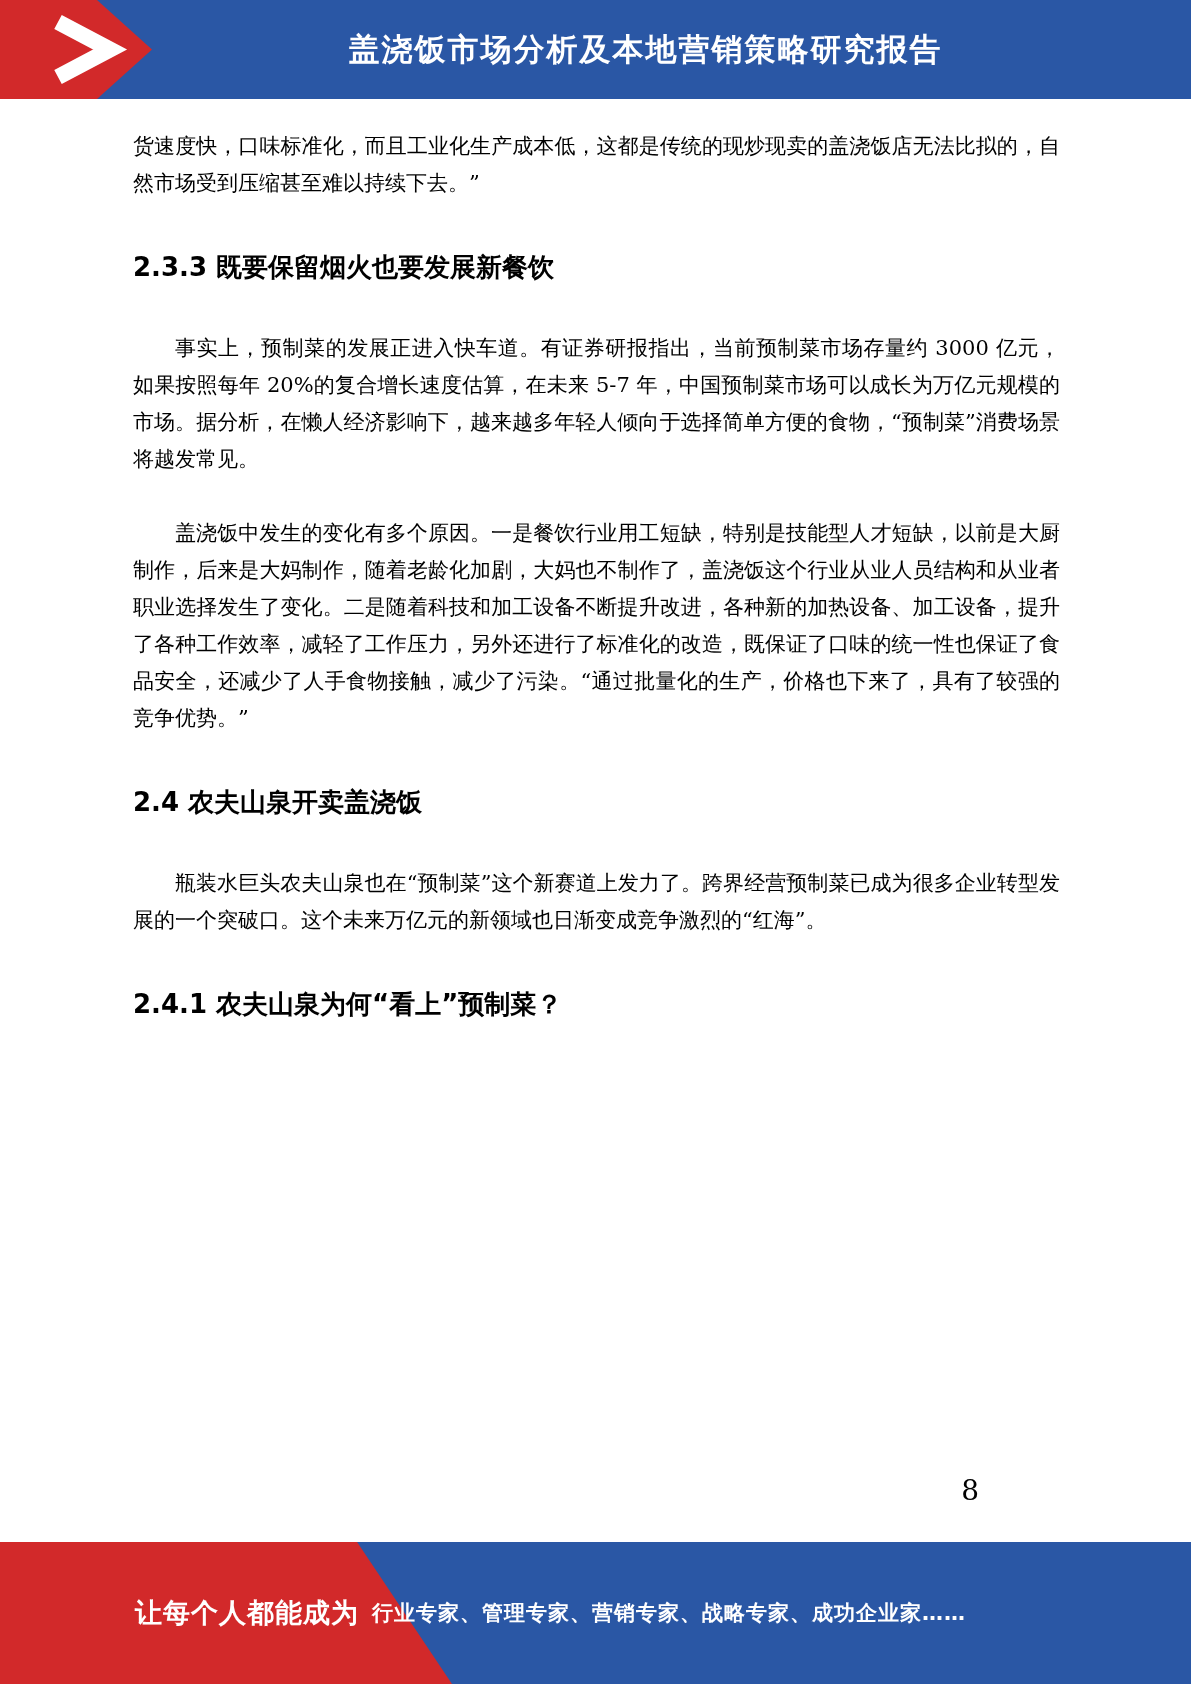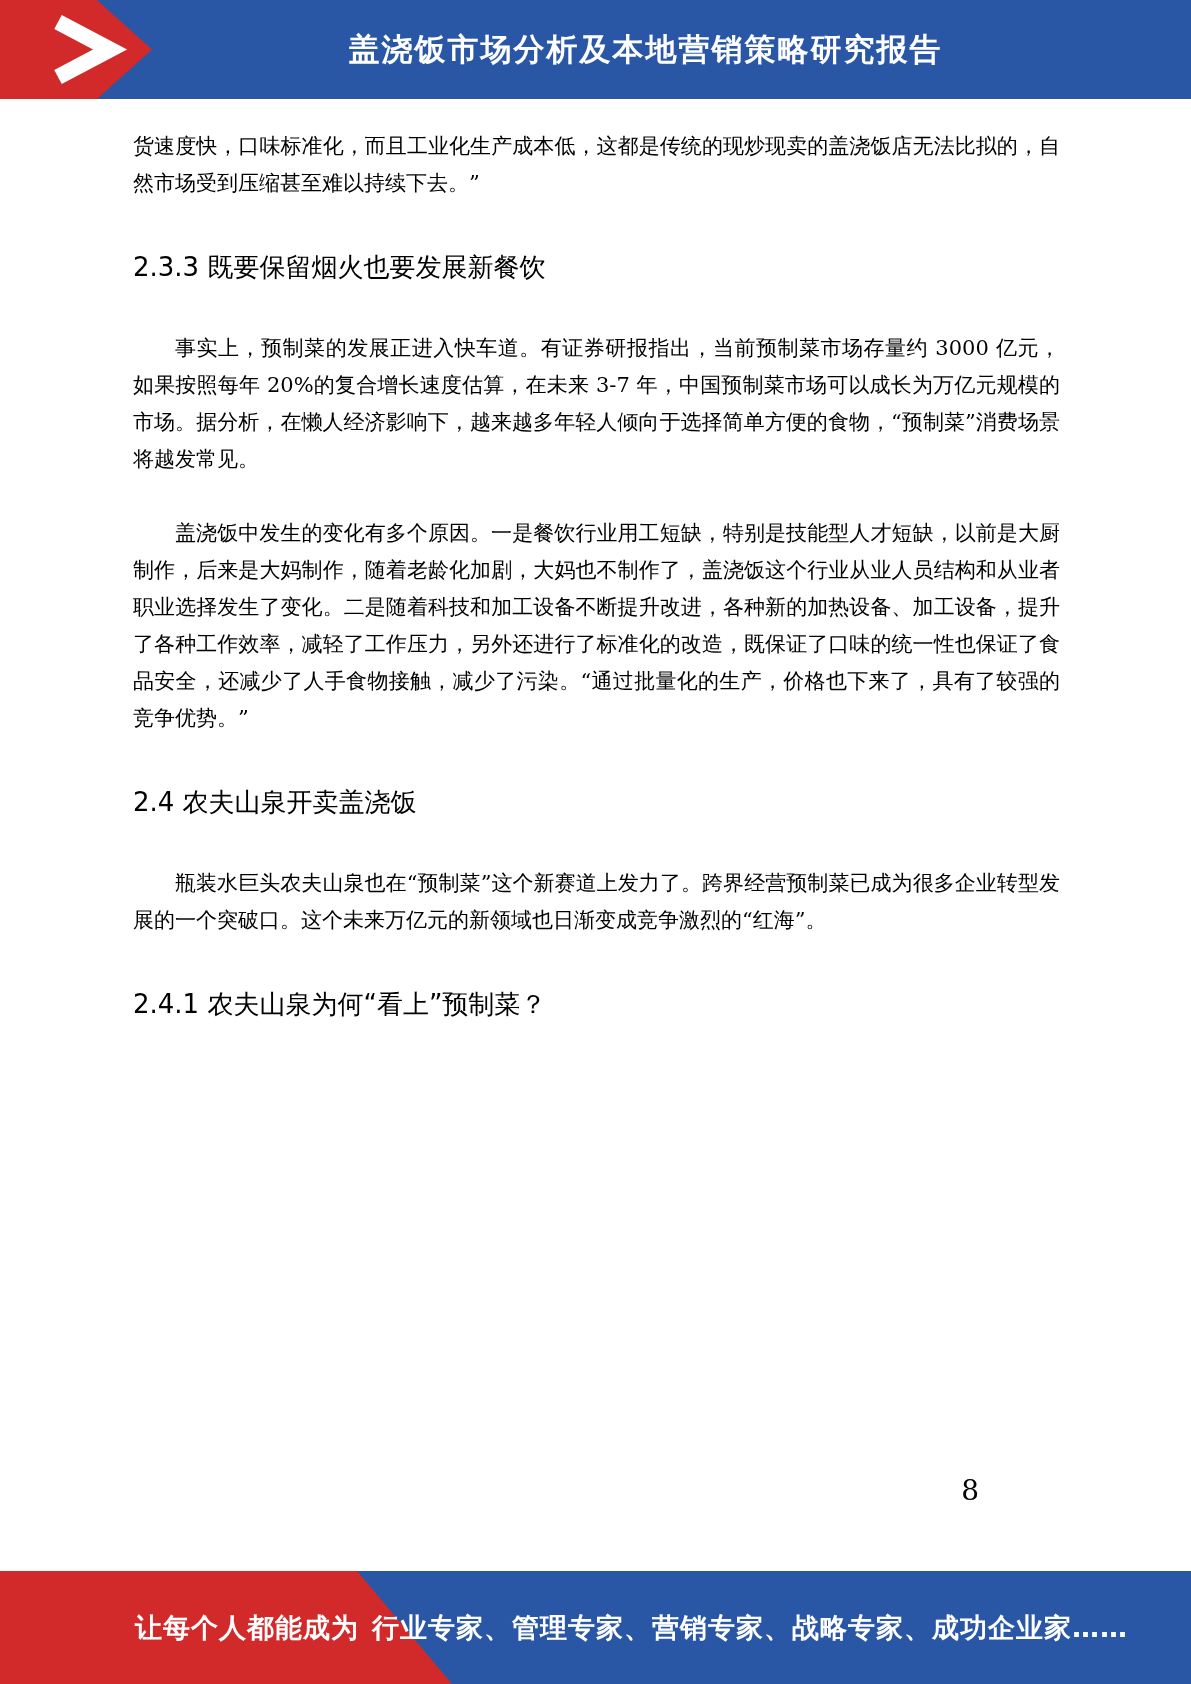"2.3.3 既要保留烟火也要发展新餐饮" .sec-heading { font-weight: normal -> bold }
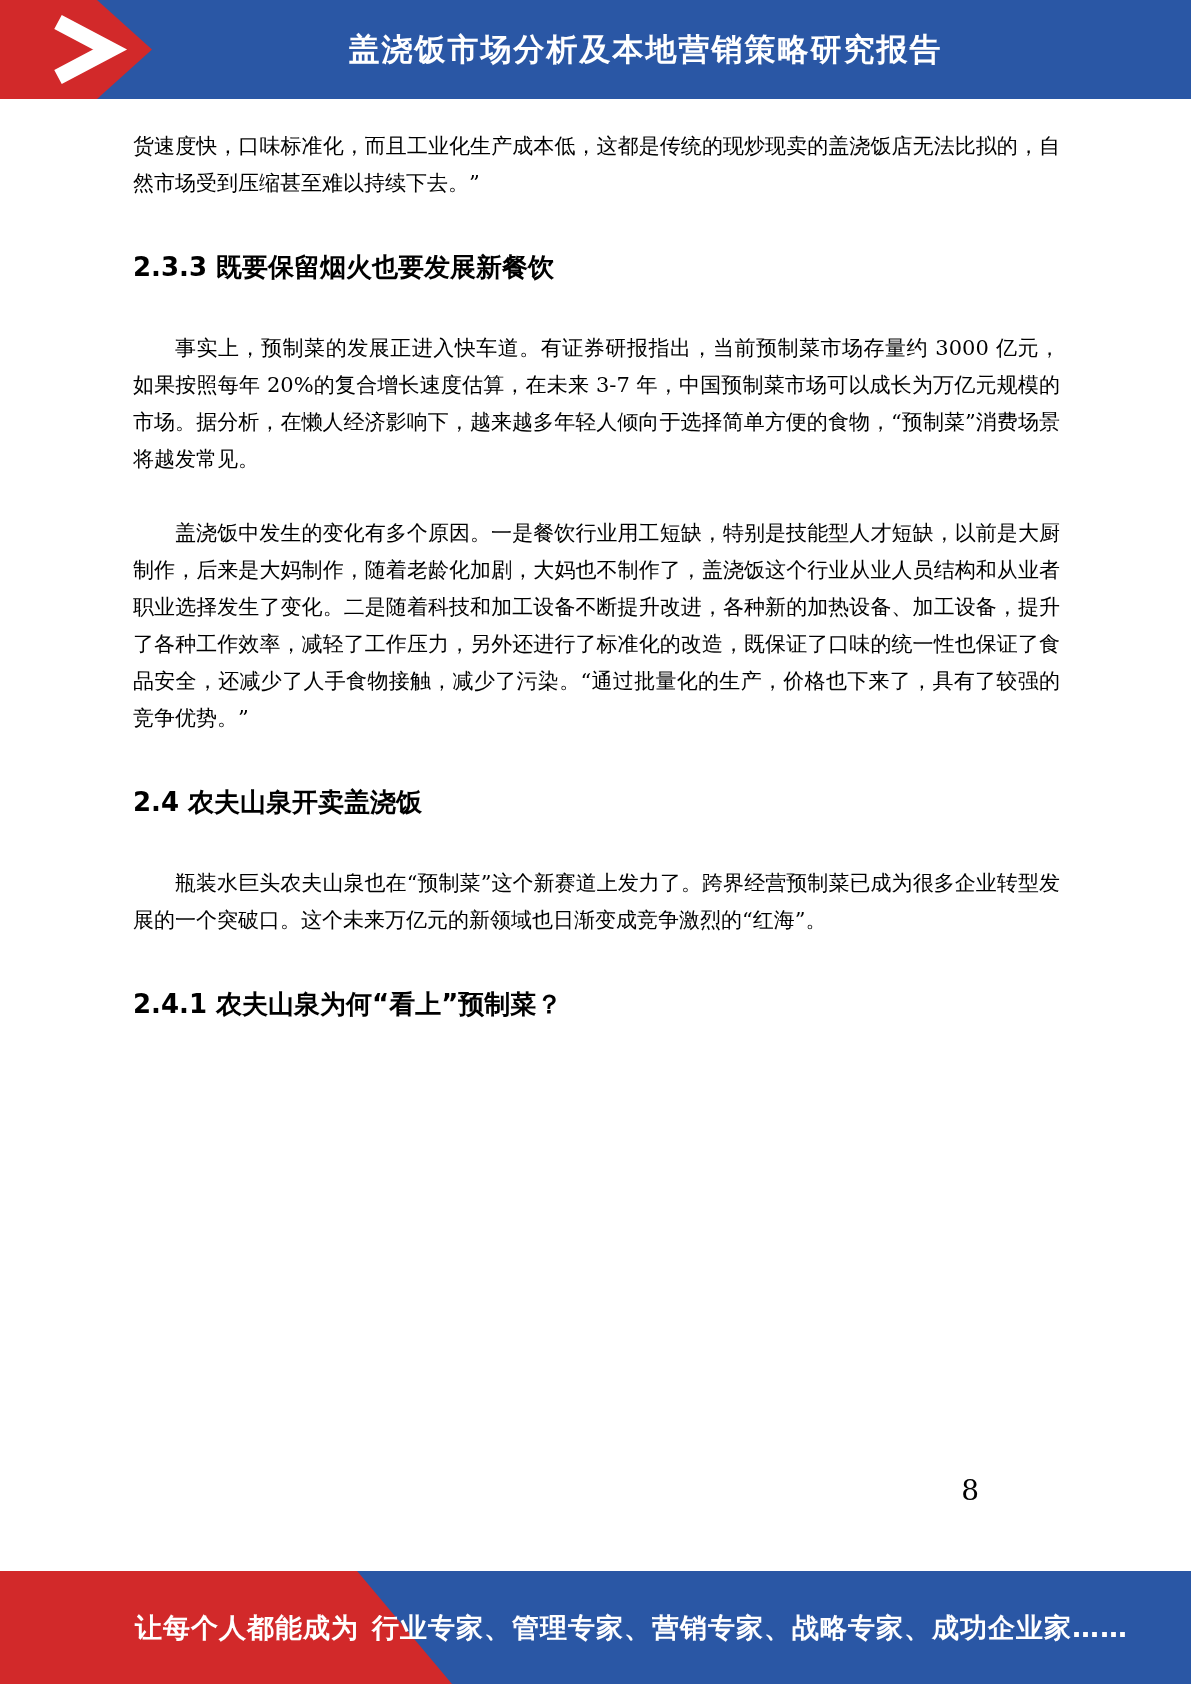"事实上，预制菜的发展正进入快车道。有证券研报指出，当前预制菜市场存量约 3000" p.para { text: 3-7 -> 5-7 }
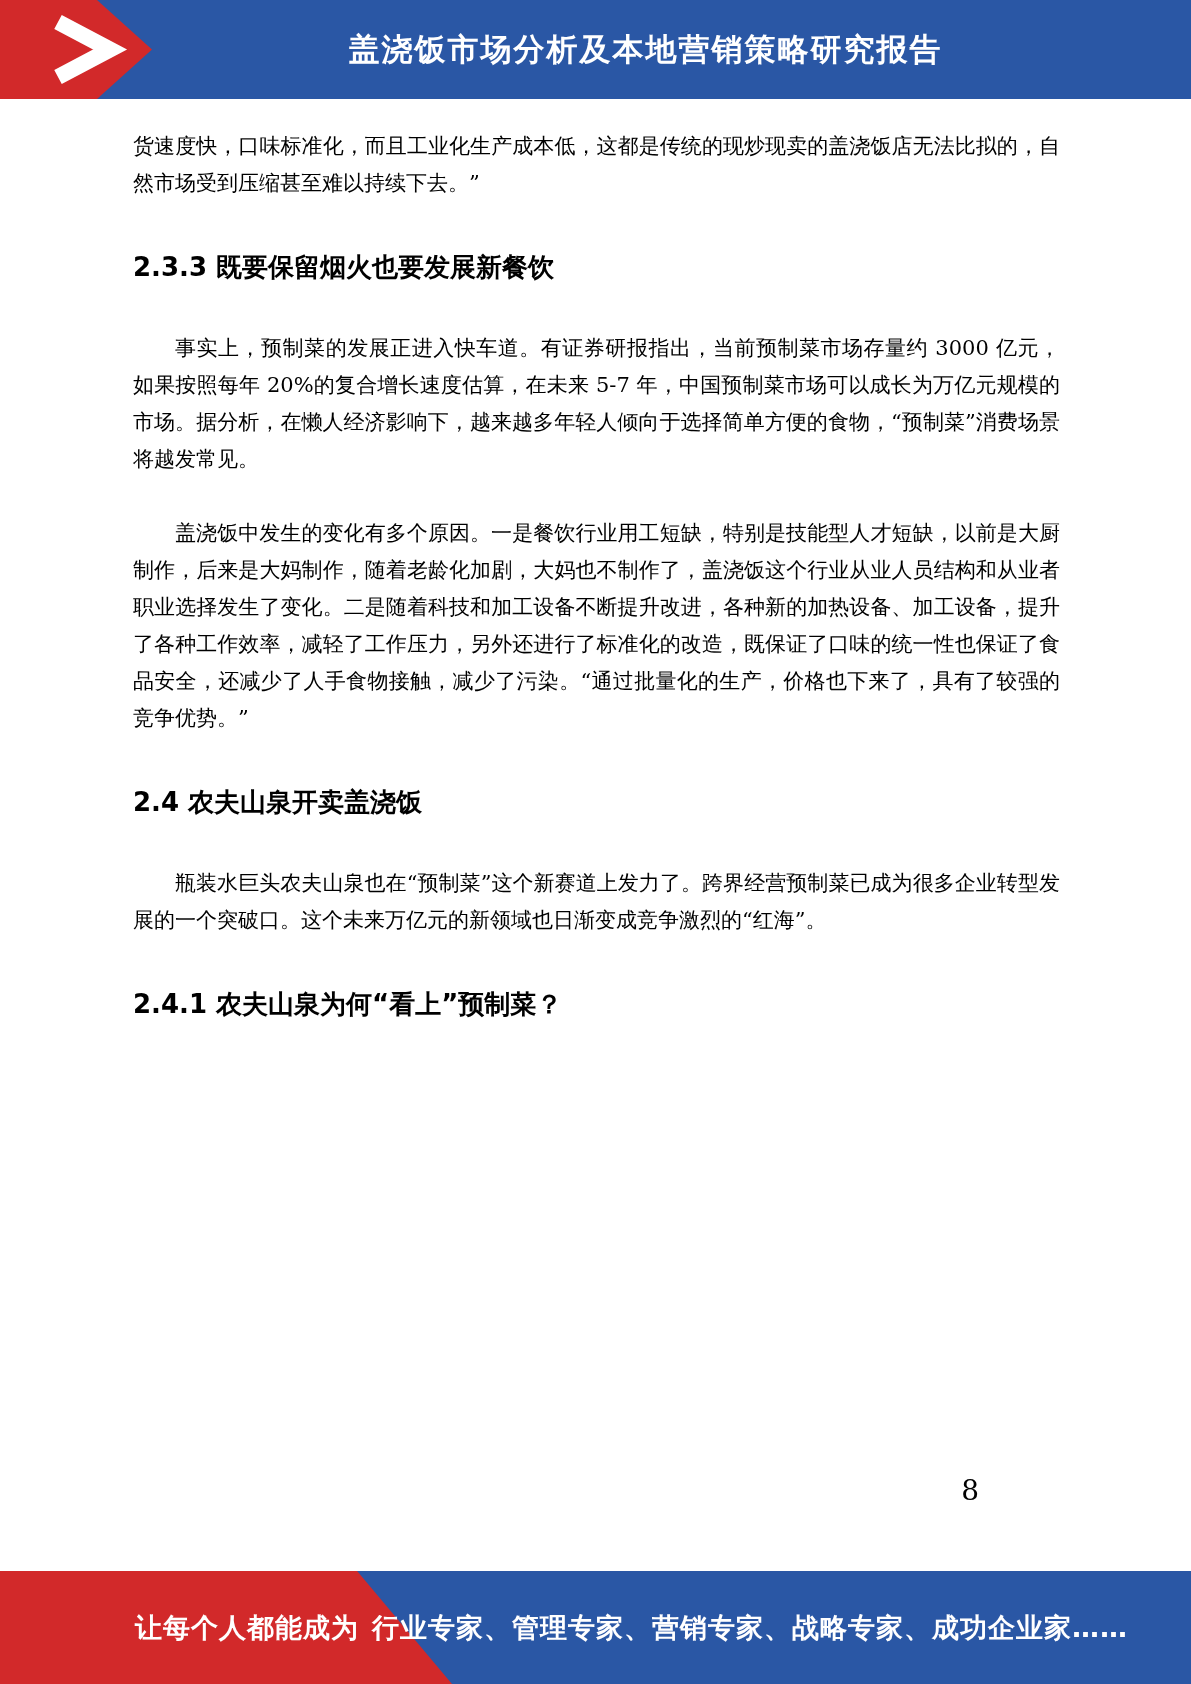"让每个人都能成为" .footer { height: 113px -> 142px }
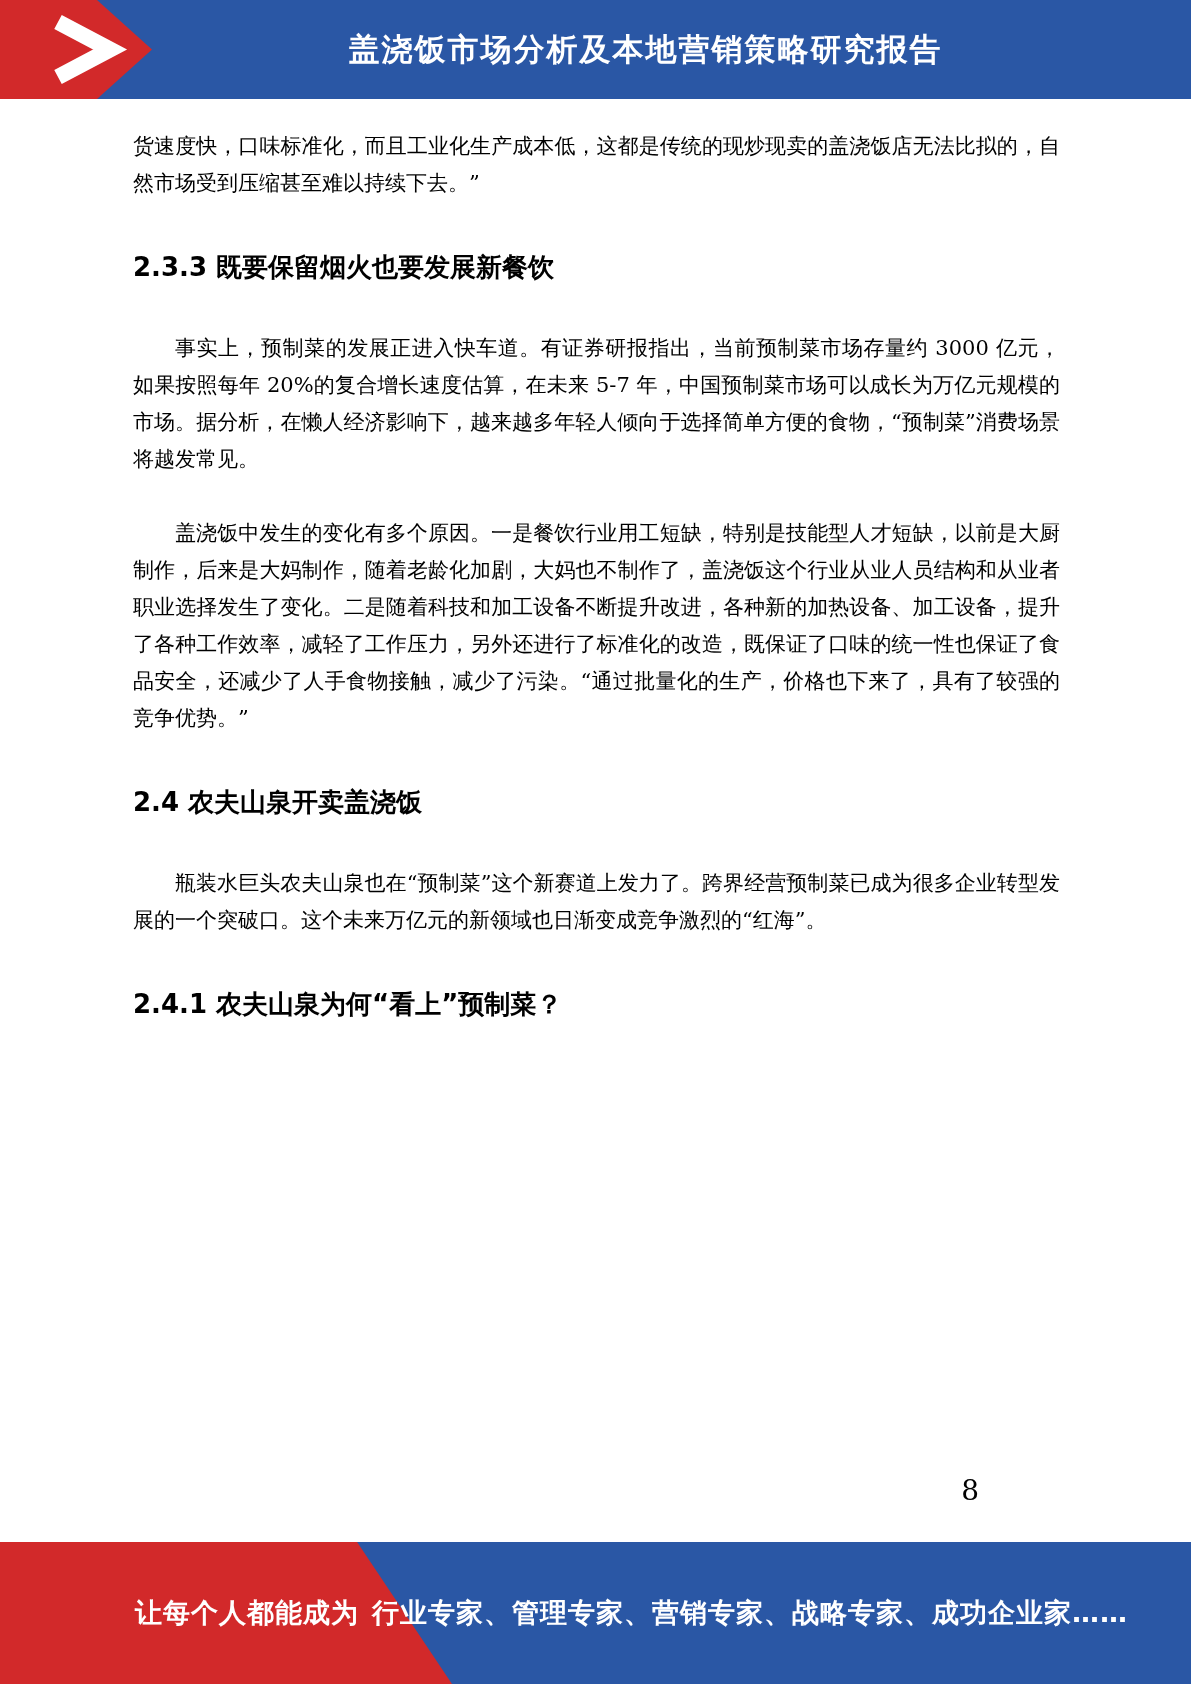"行业专家、管理专家、营销专家、战略专家、成功企业家……" .footer-right { font-size: 27px -> 21px }
